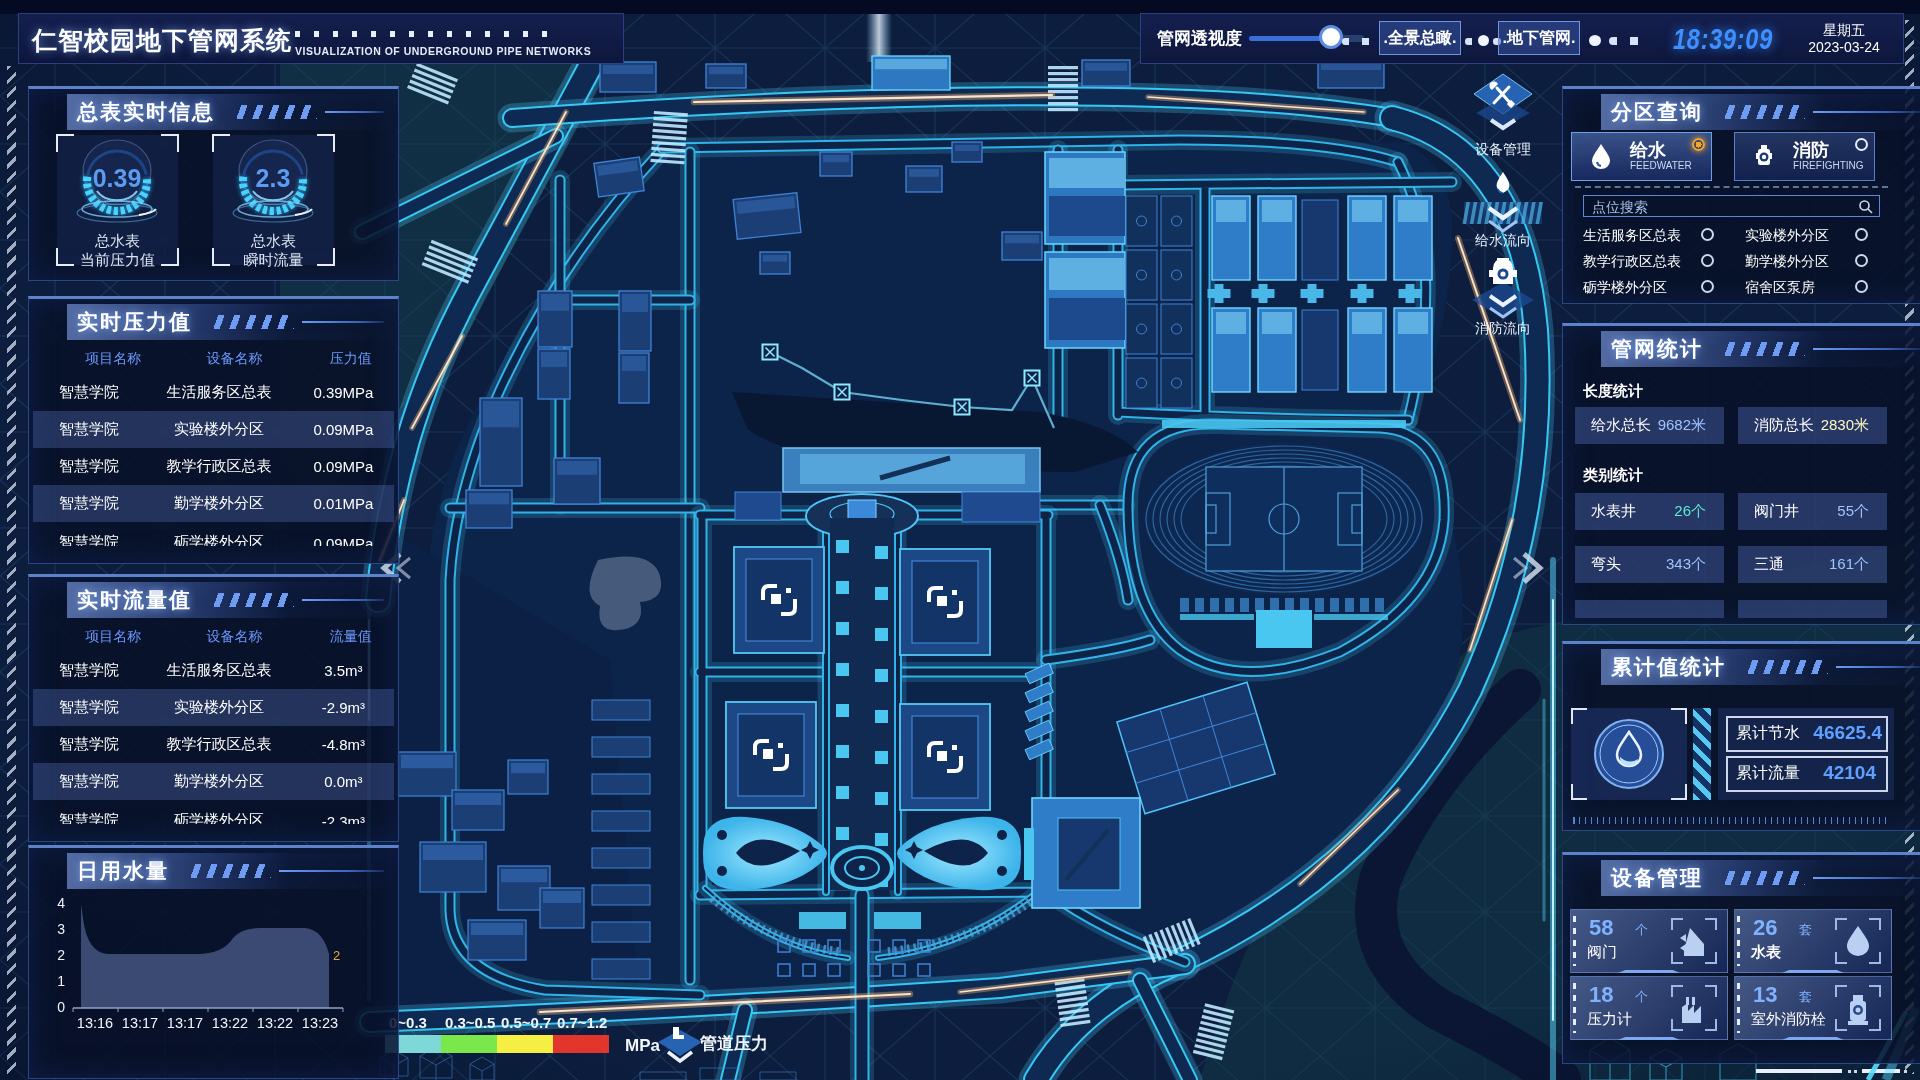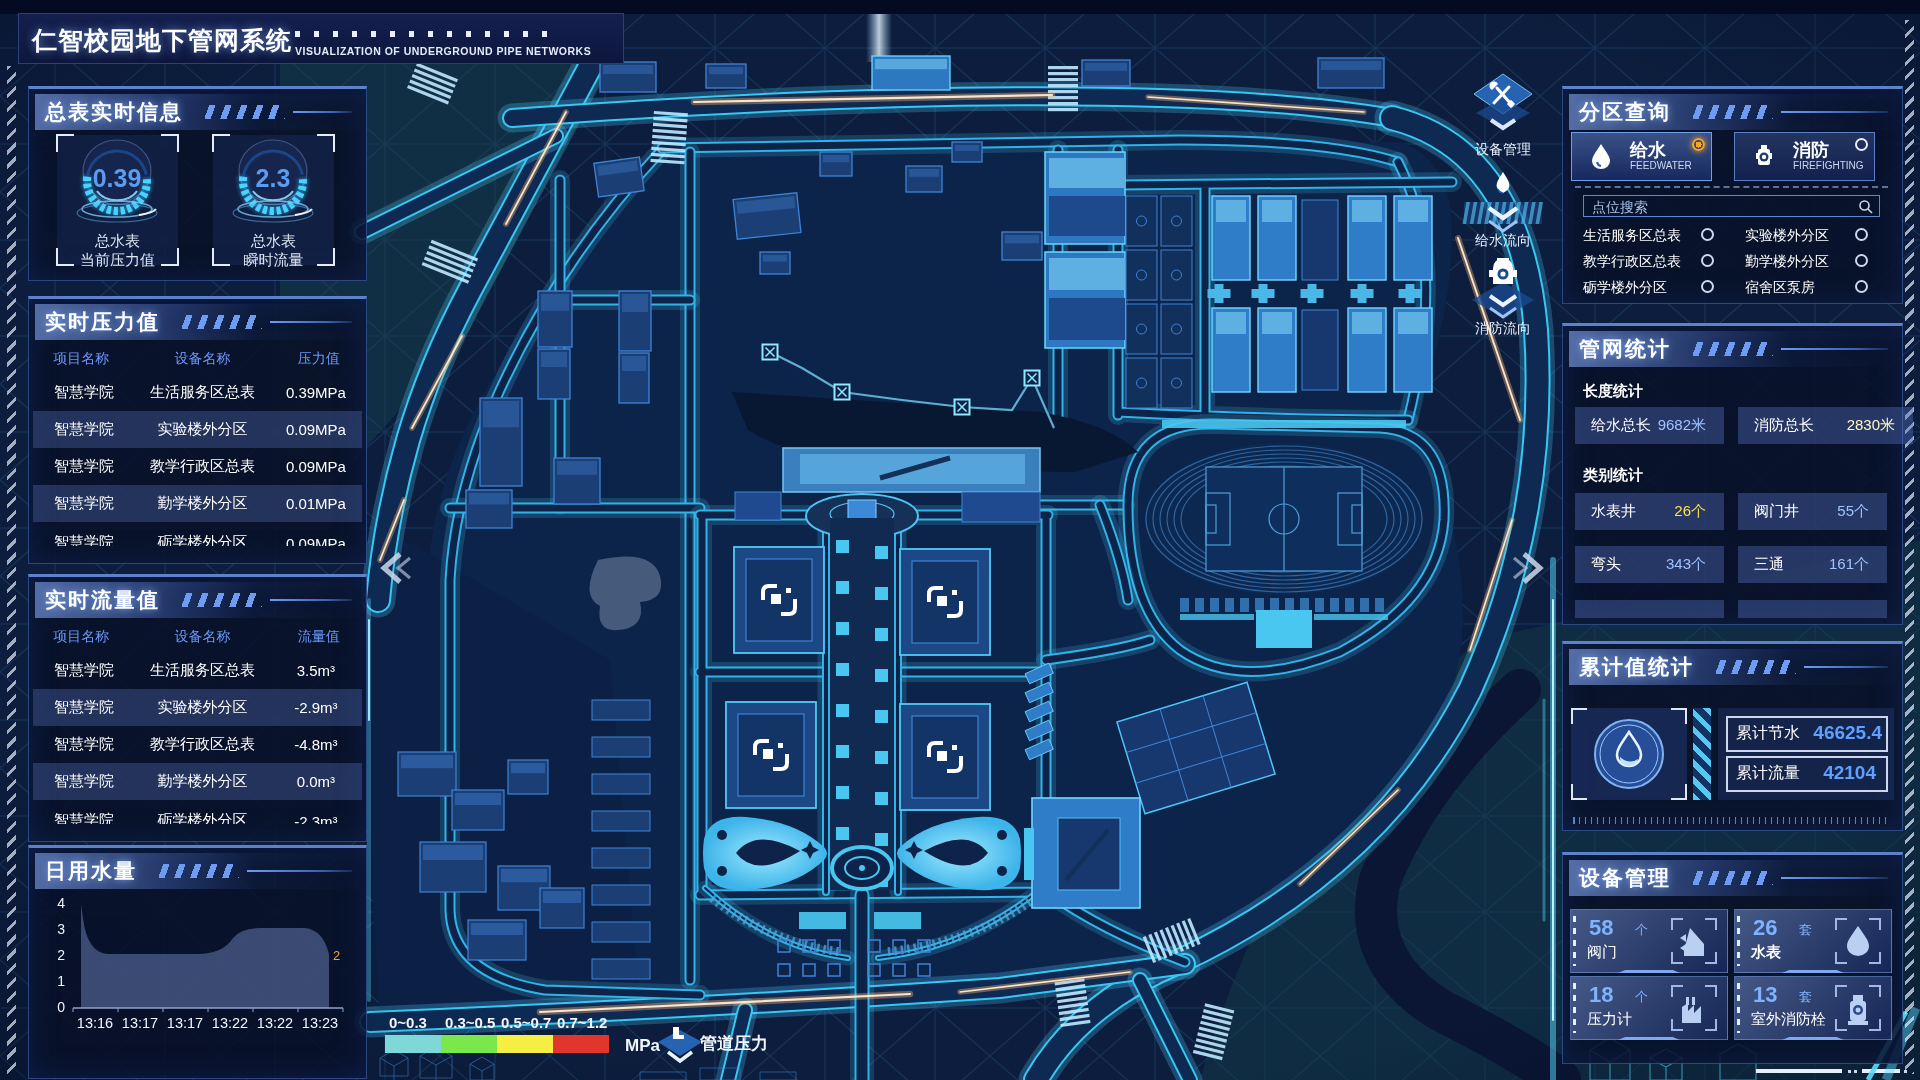"管网透视度" div { html: none -> <div> <div>管网透视度</div> <div></div> <div></div> <div></div> <div></div> <div>.全景总瞰.</div> <div></div> <div></div> <div></div> <div>.地下管网.</div> <div></div> <div></div> <div>18:39:09</div> <div>星期五<br>2023-03-24</div> </div> }
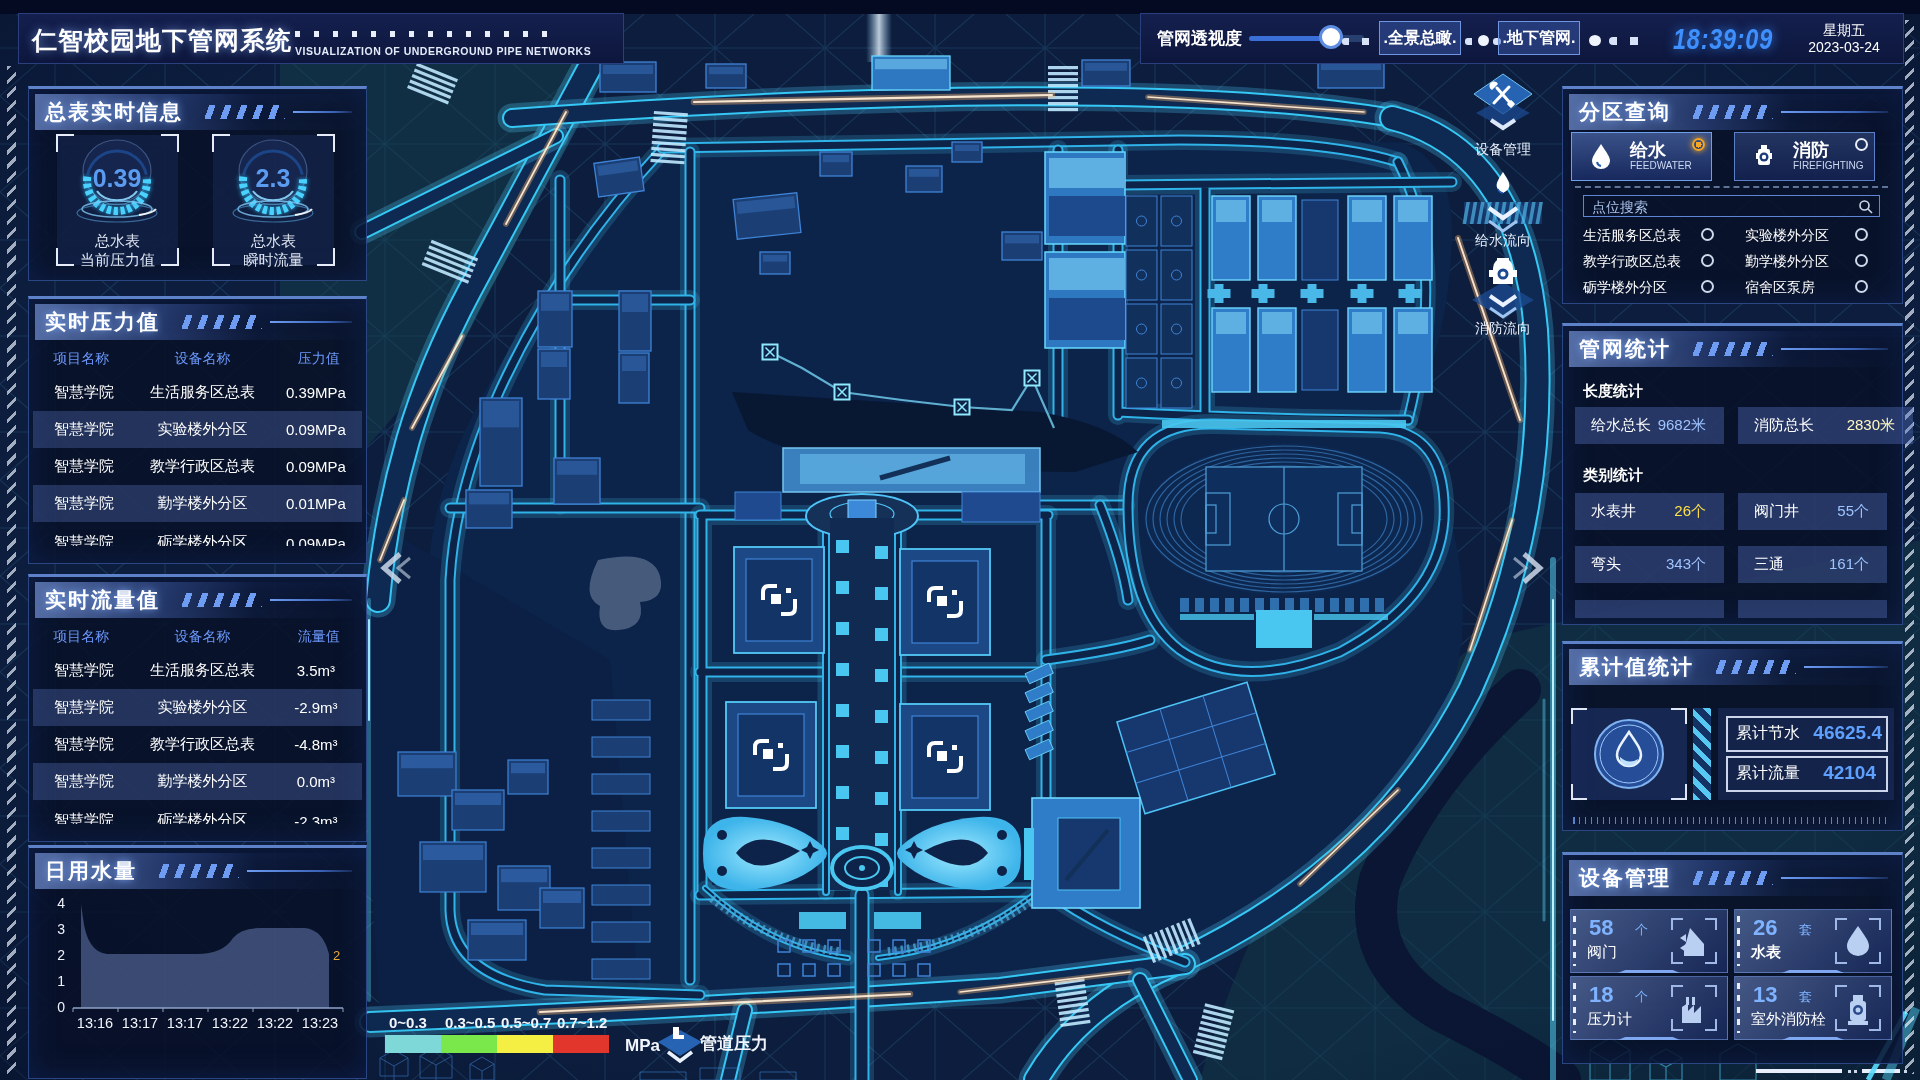"总表实时信息" .panel { padding-left: none -> 32px }
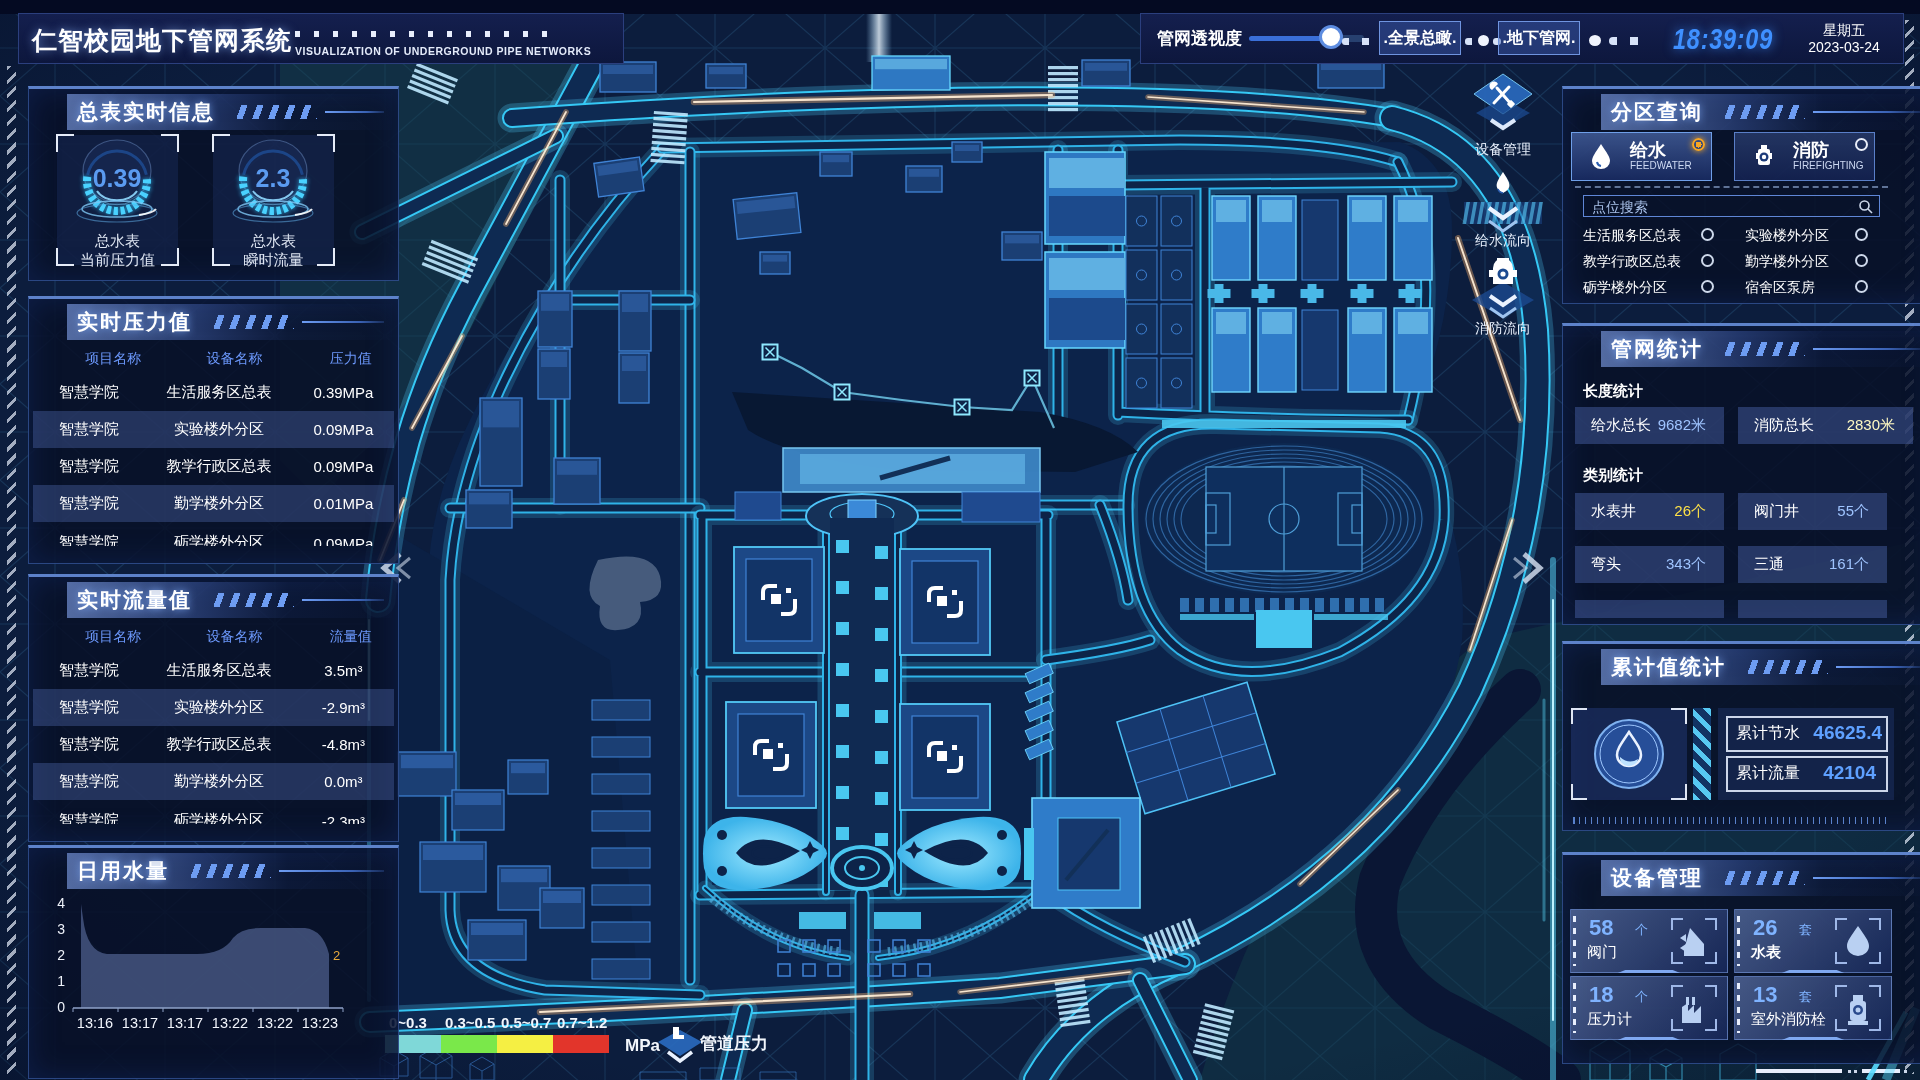"消防总长" div { width: 175px -> 149px }
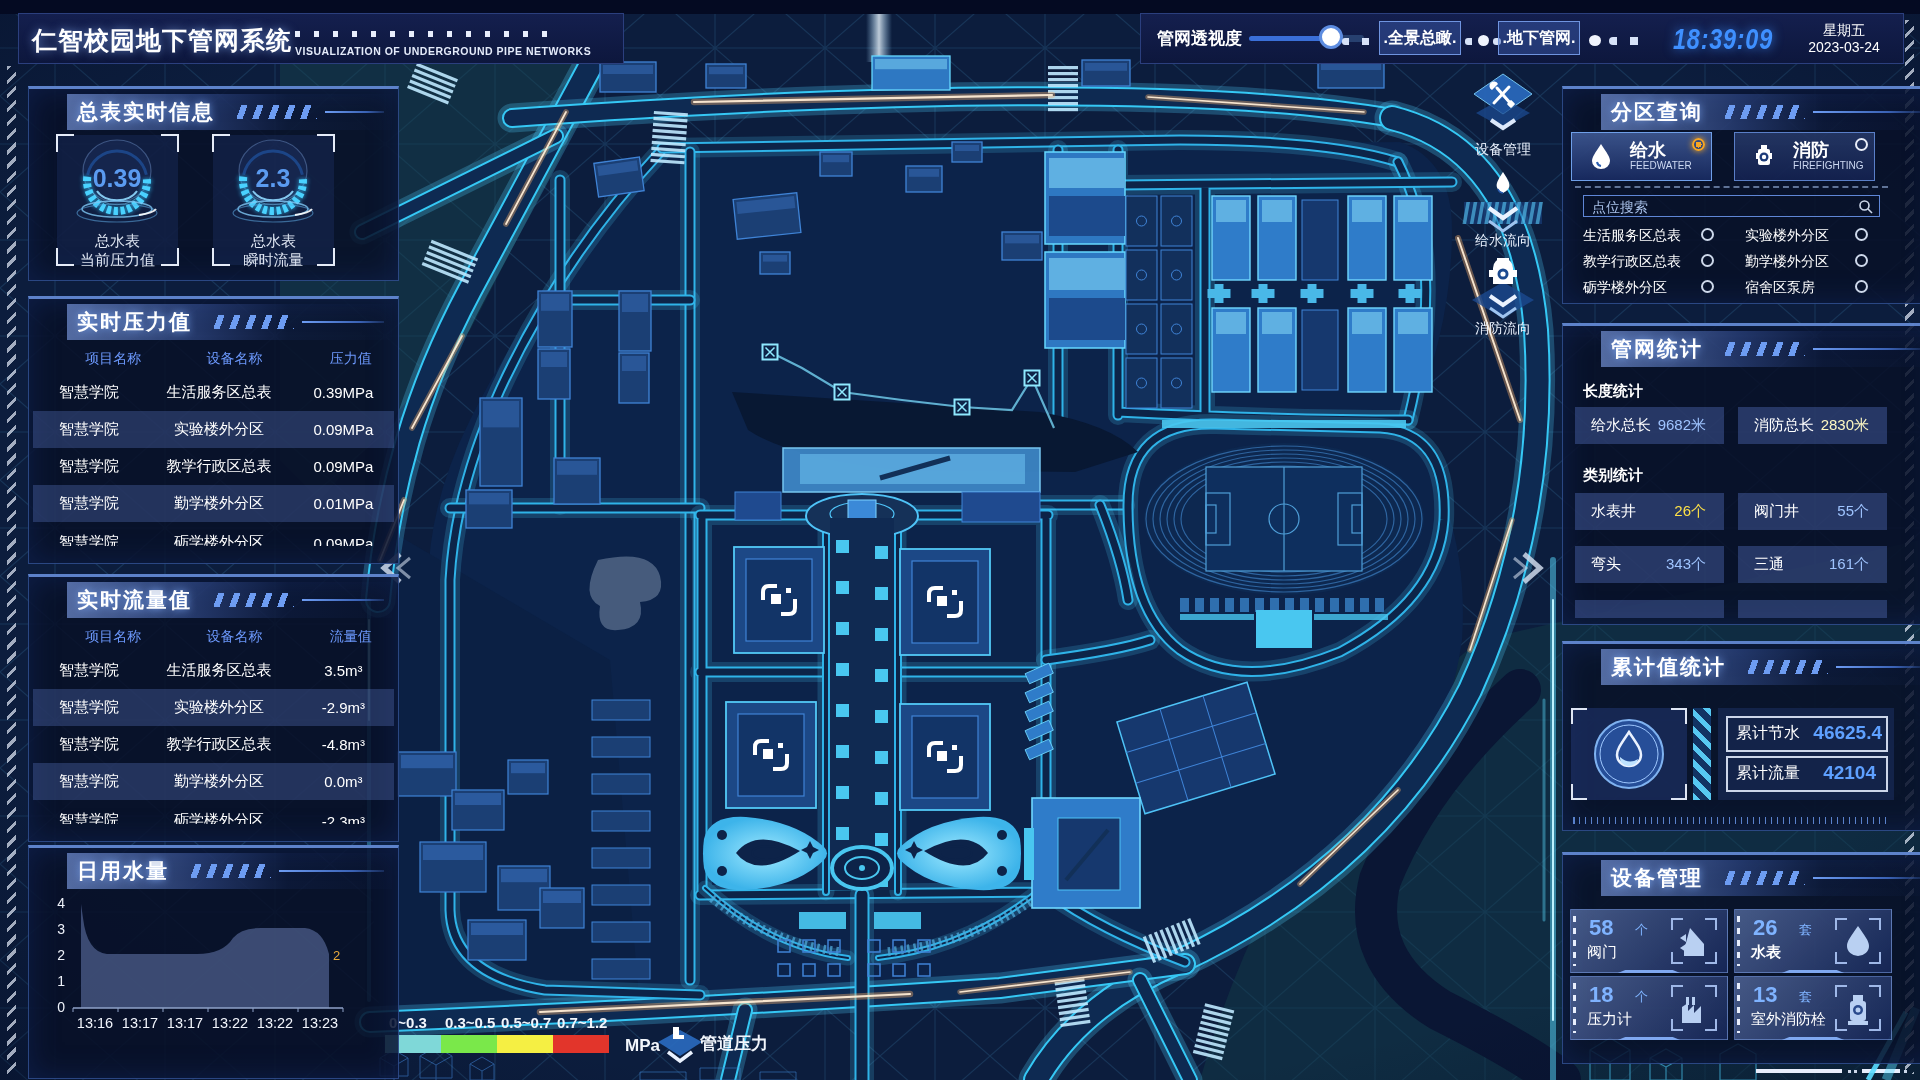"26个" span { color: #fde047 -> #5eead4 }
